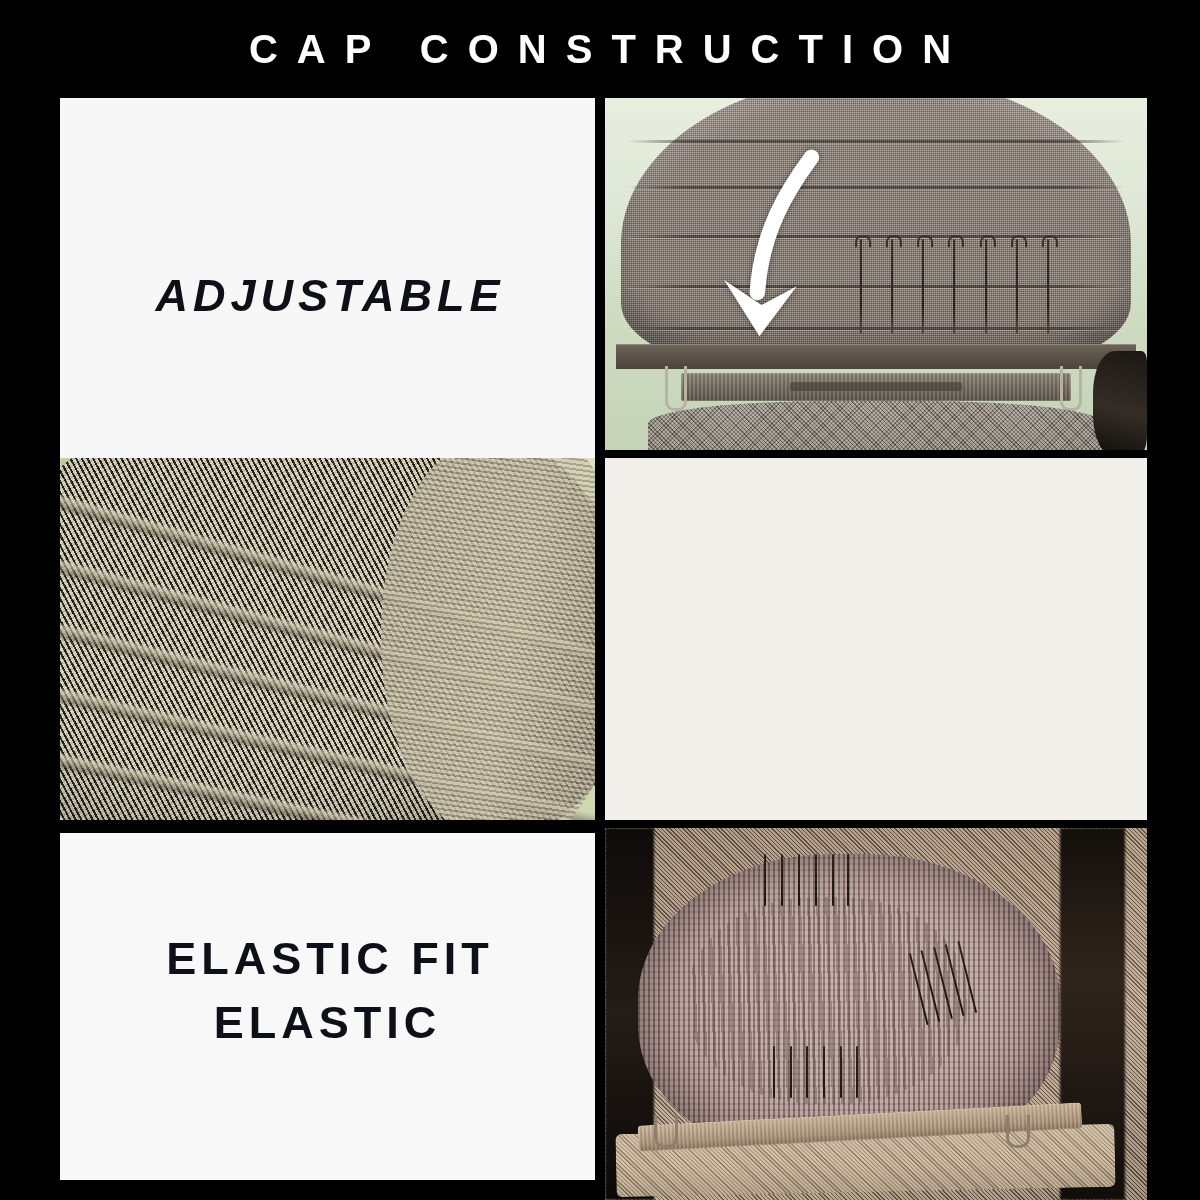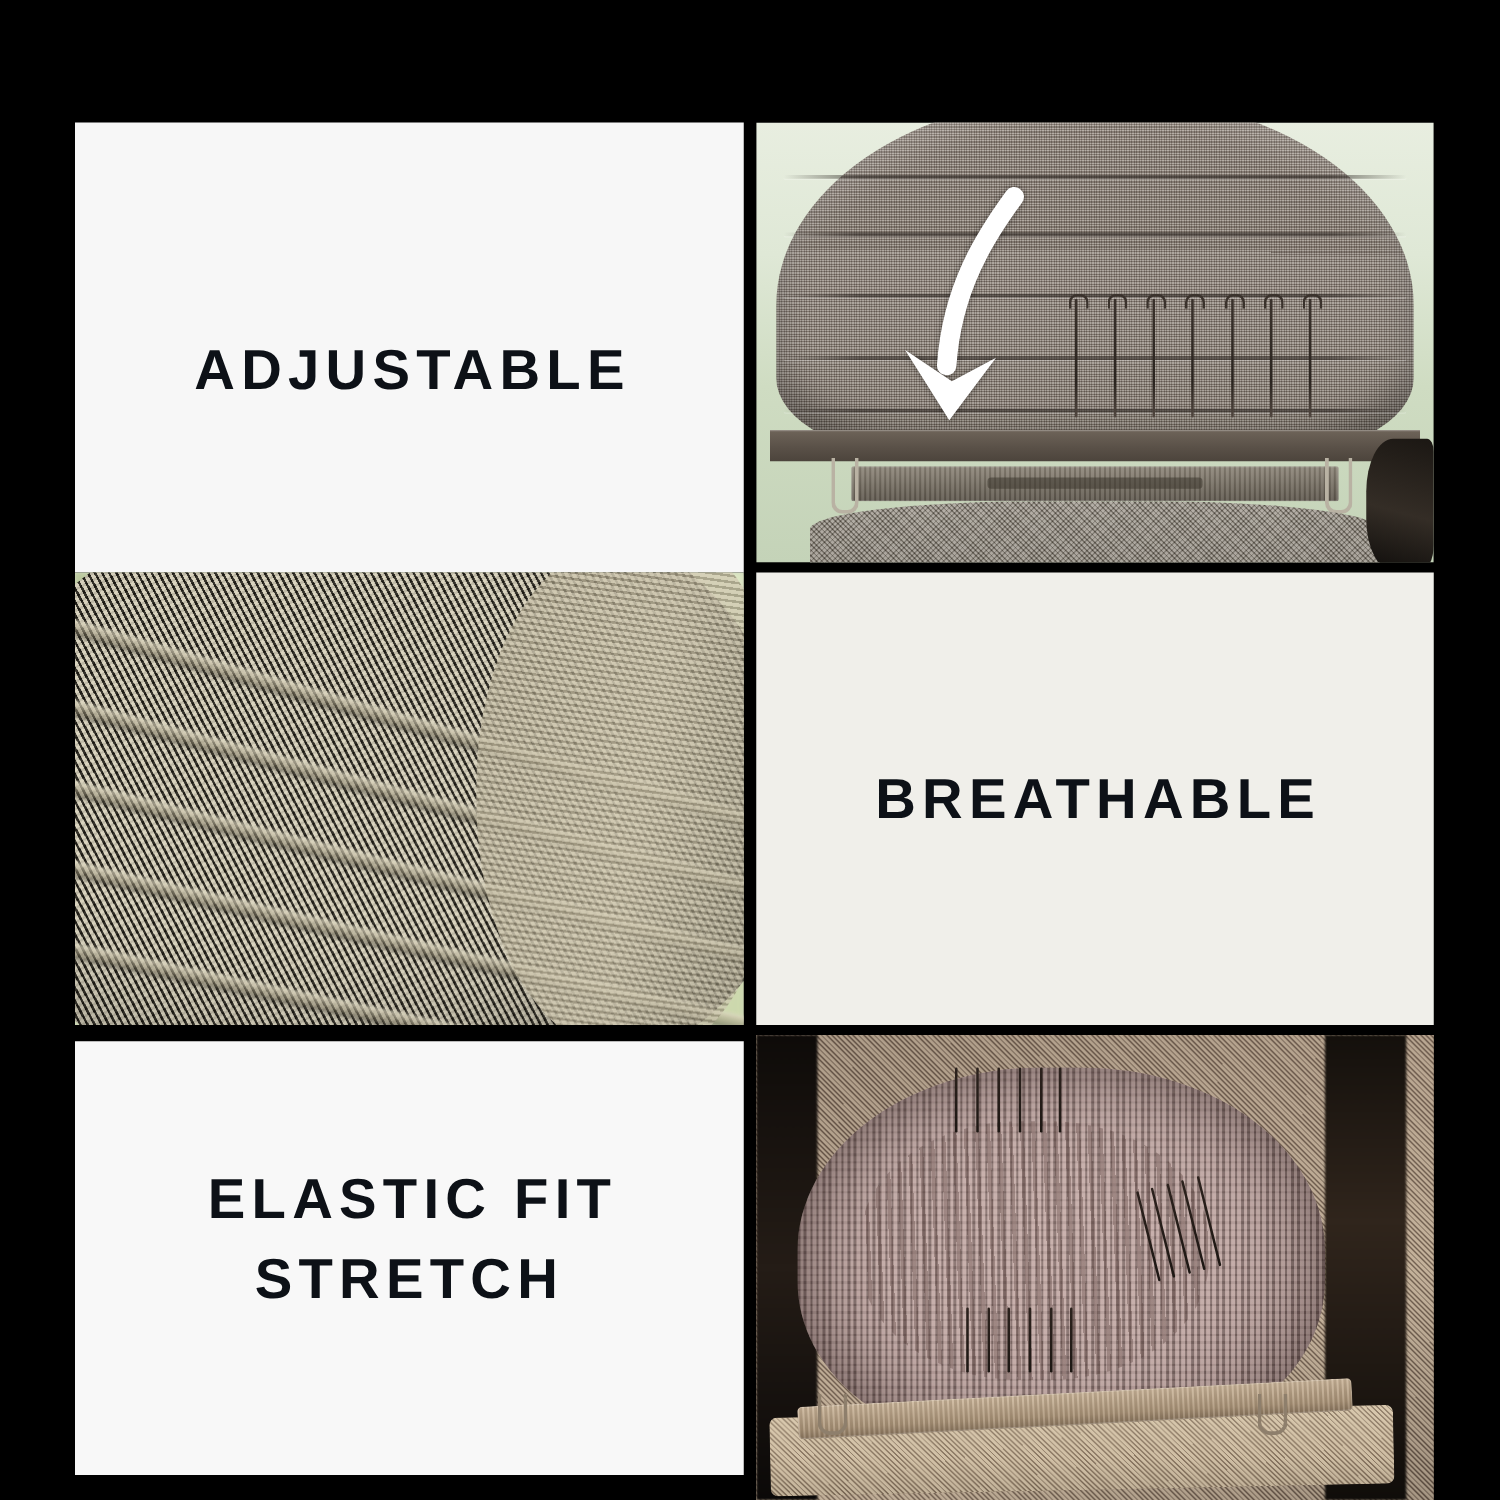"CAP CONSTRUCTION" div.header { html: none -> <div> <div>CAP CONSTRUCTION</div> </div> }
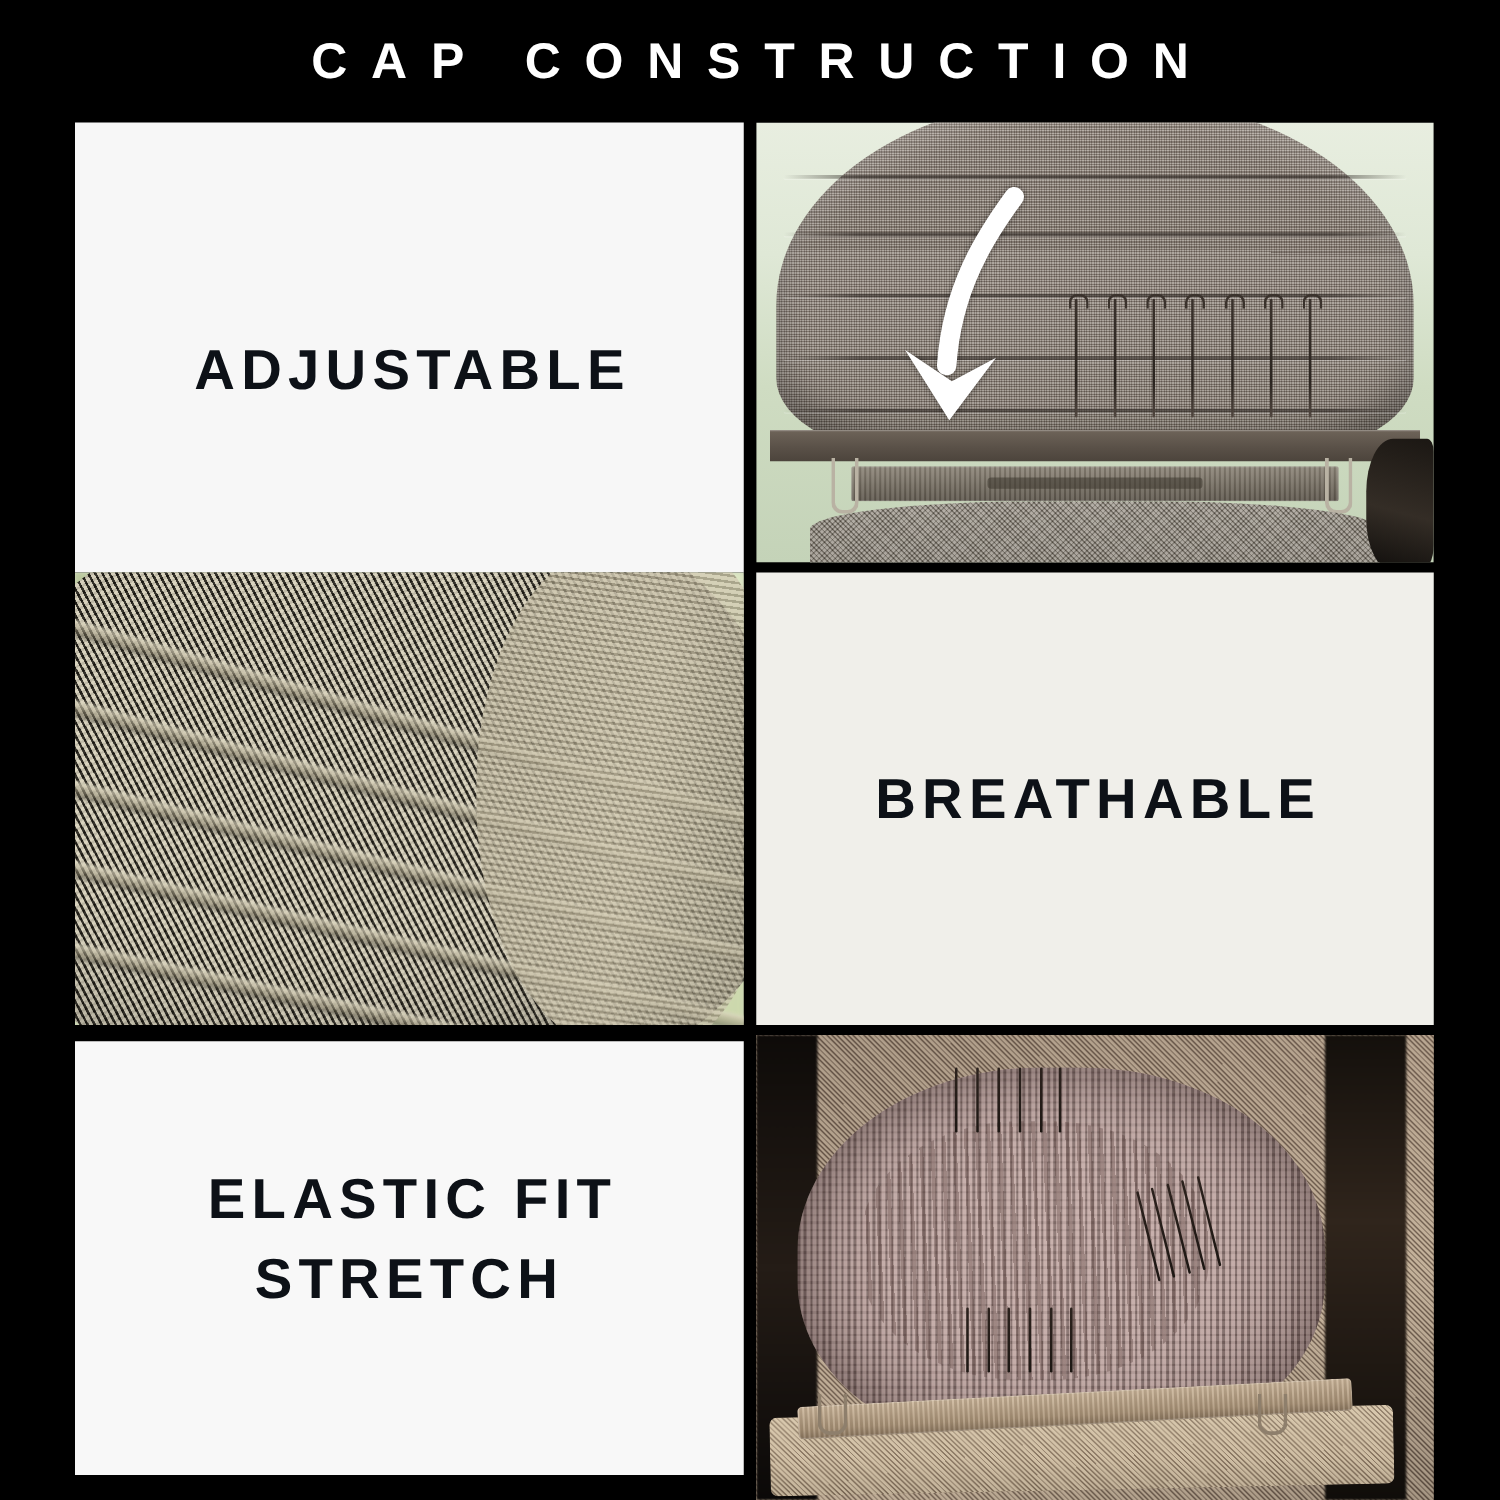"ADJUSTABLE" div.cell { font-style: none -> italic }
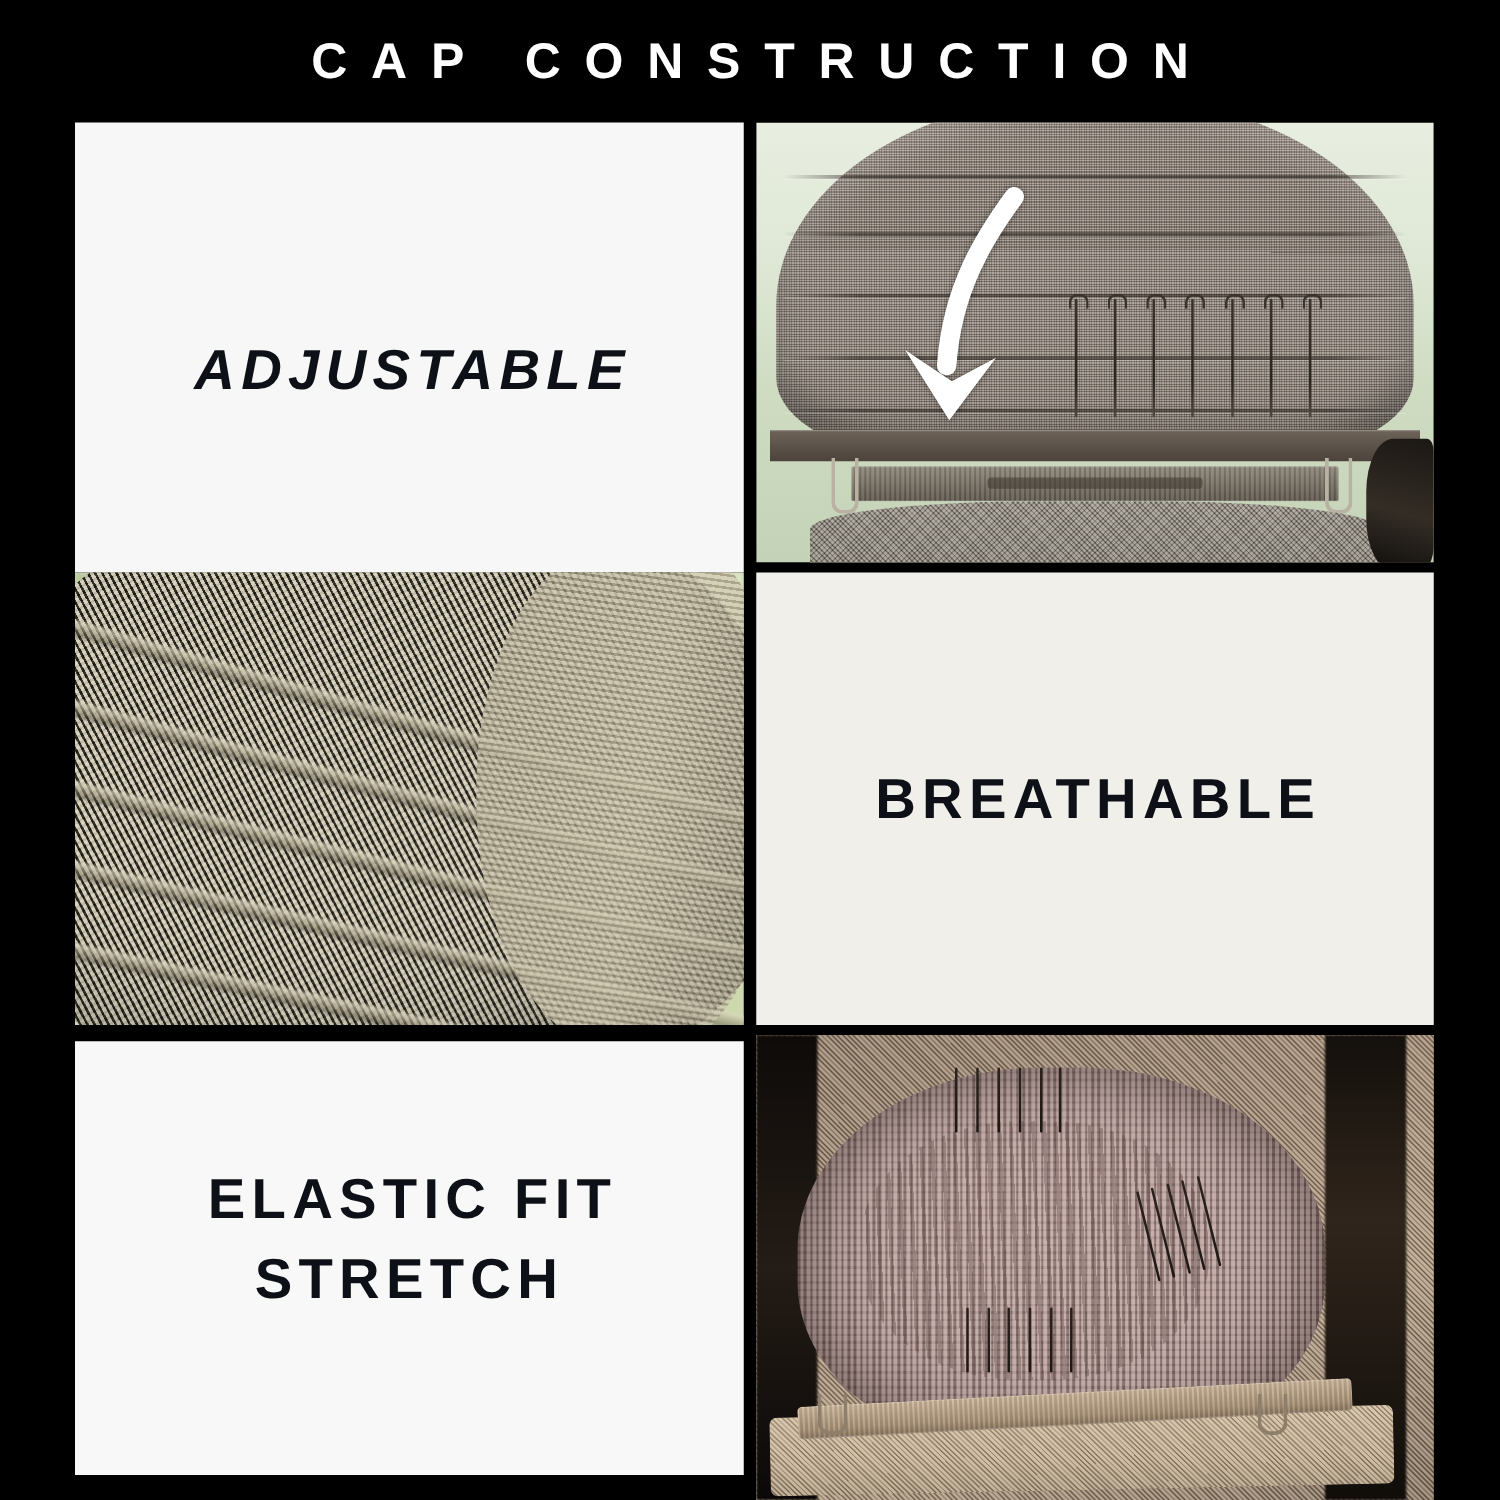"BREATHABLE" span { html: <span>BREATHABLE</span> -> none }
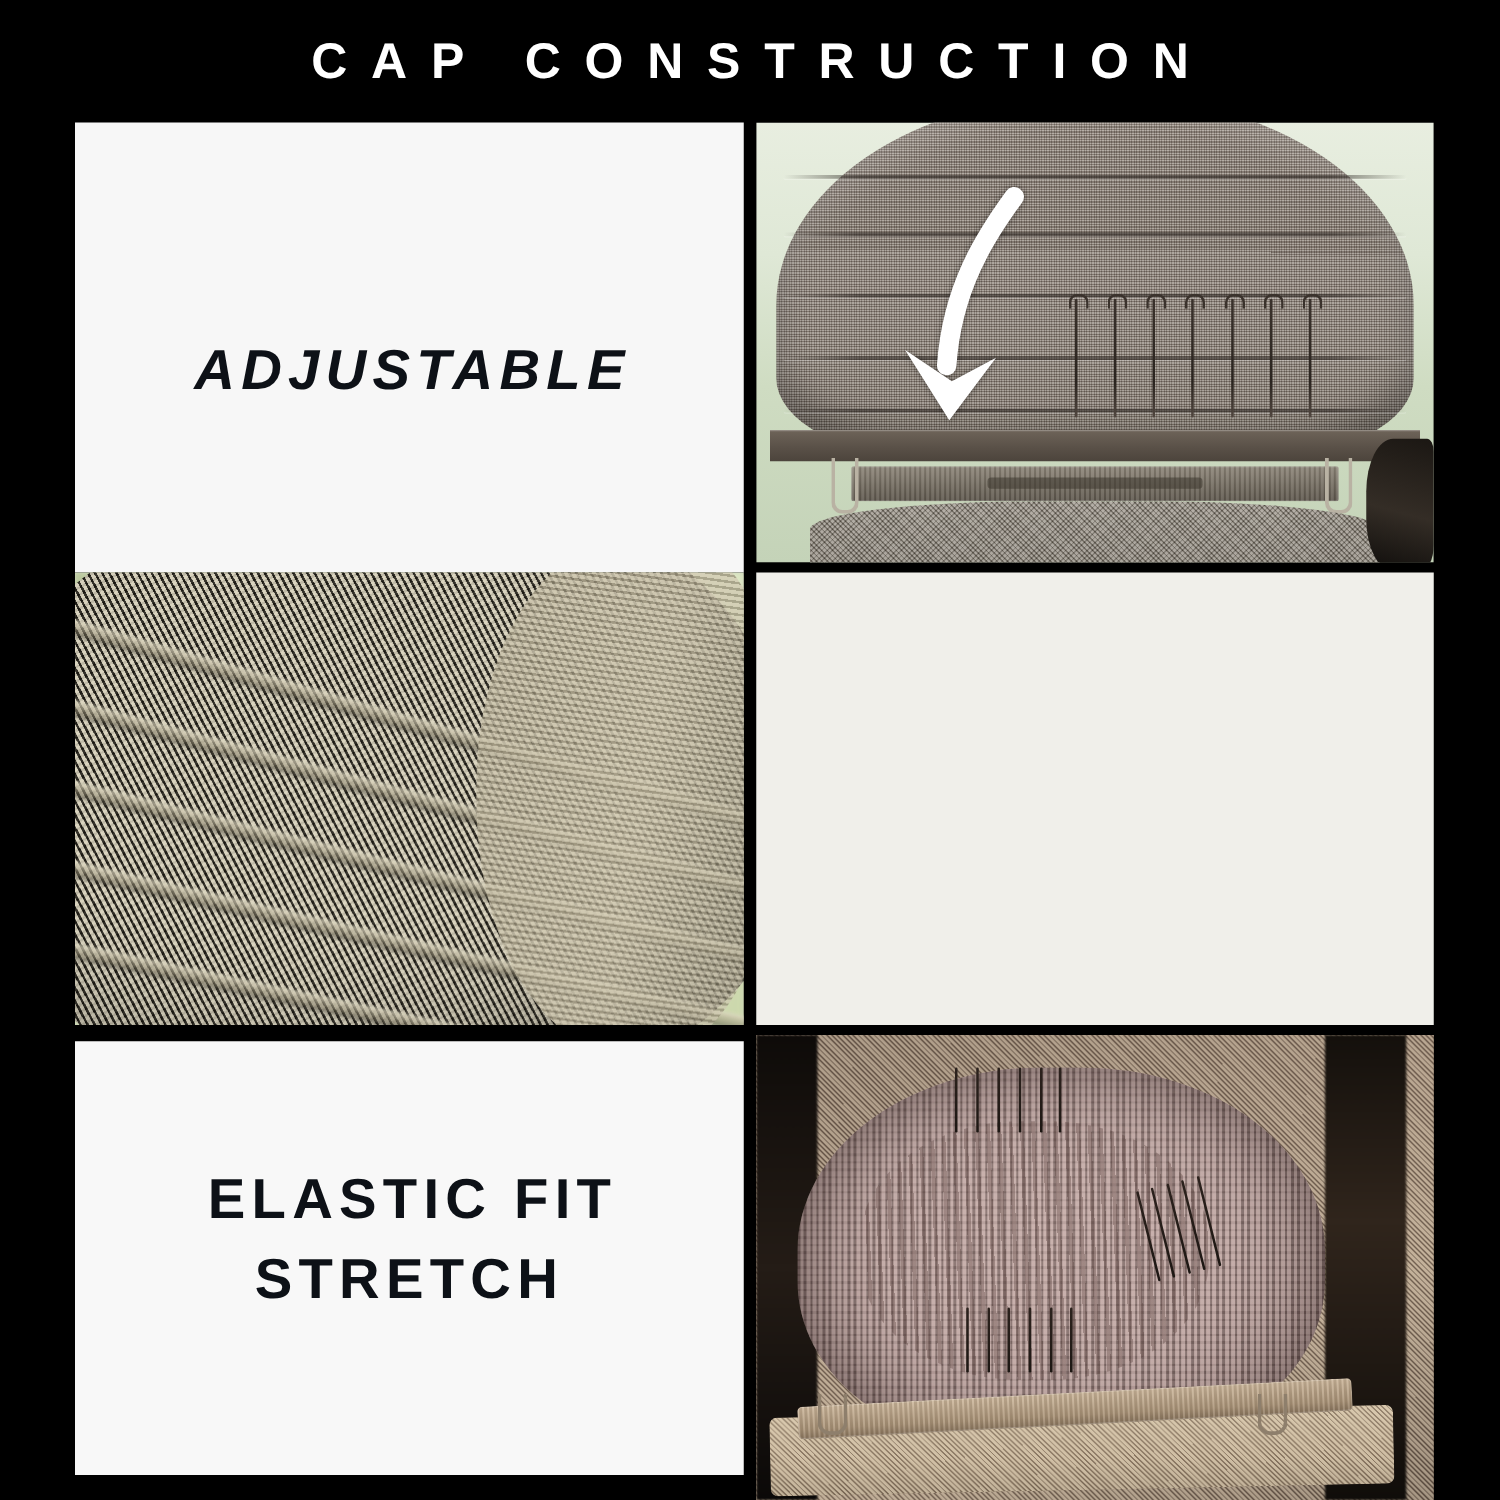"STRETCH" span { text: STRETCH -> ELASTIC }
